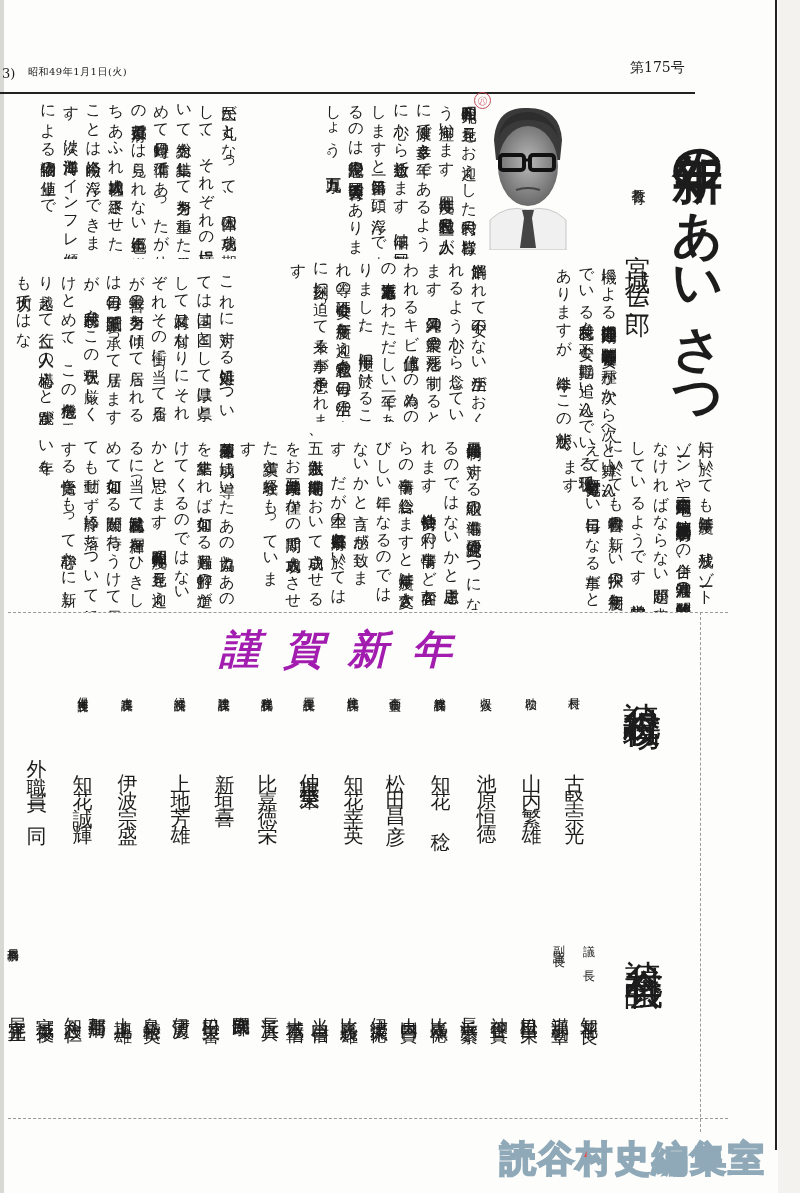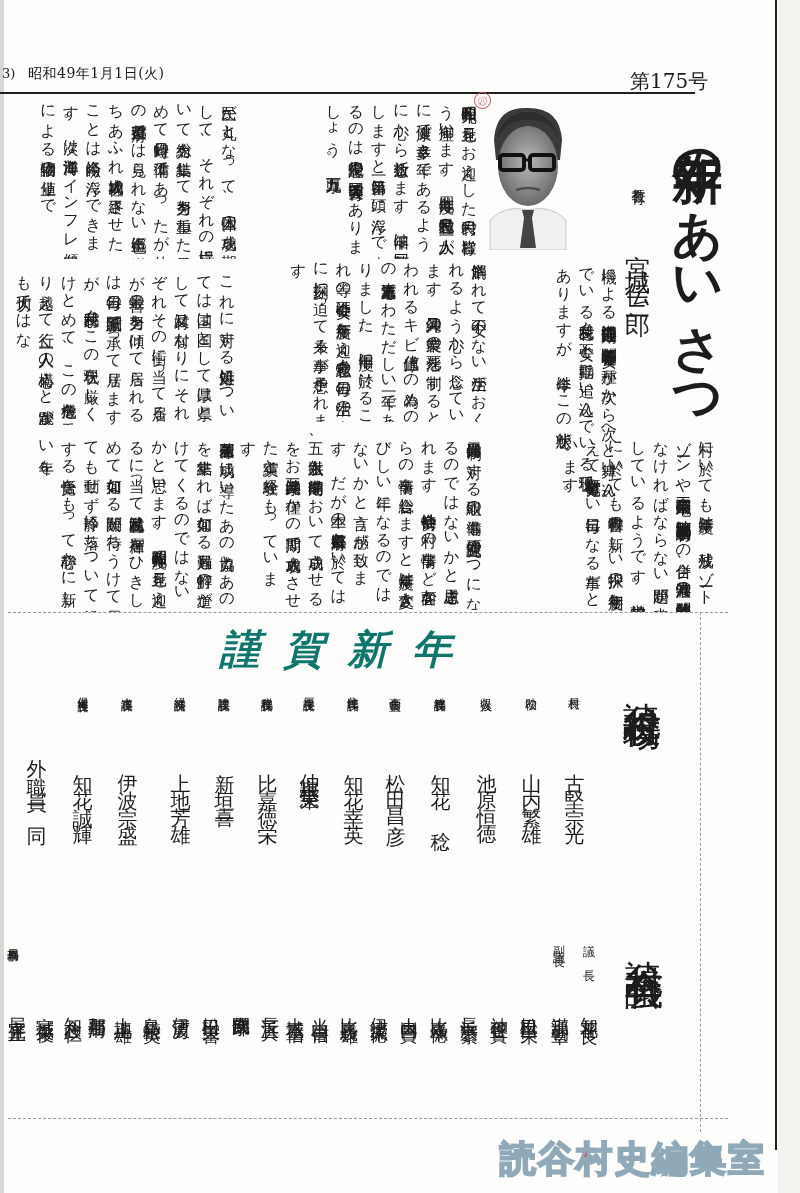"昭和49年1月1日(火)" .hdr-date { font-size: 14px -> 10px }
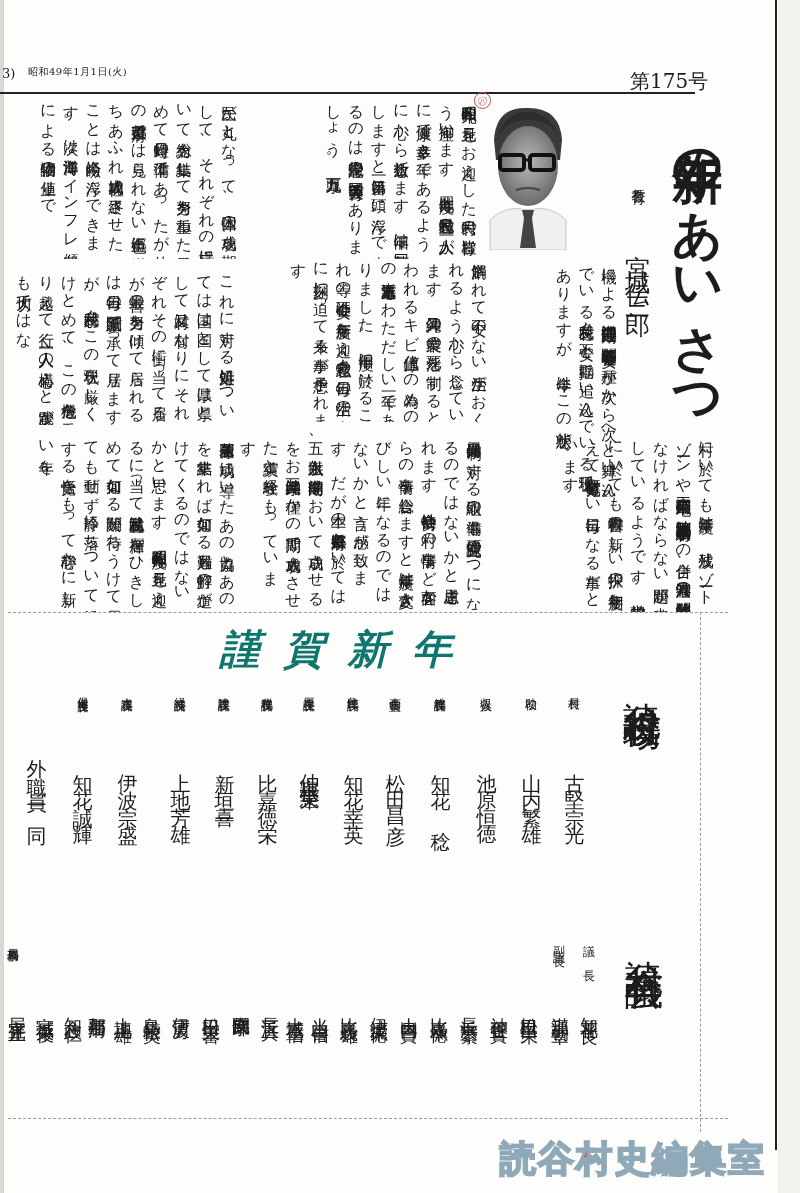"第175号" .hdr-issue { font-size: 20px -> 14px; top: 10px -> 1px }
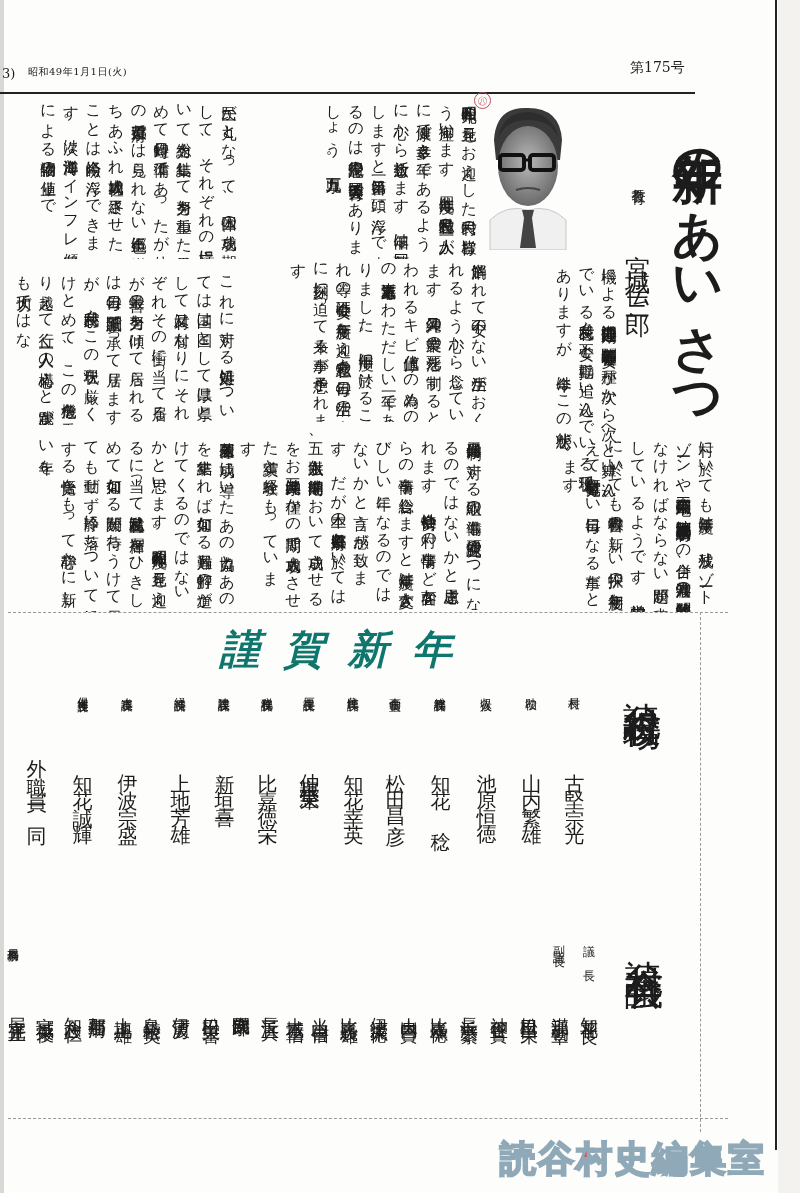"謹賀新年" .greeting { color: #0f766e -> #a21caf }
